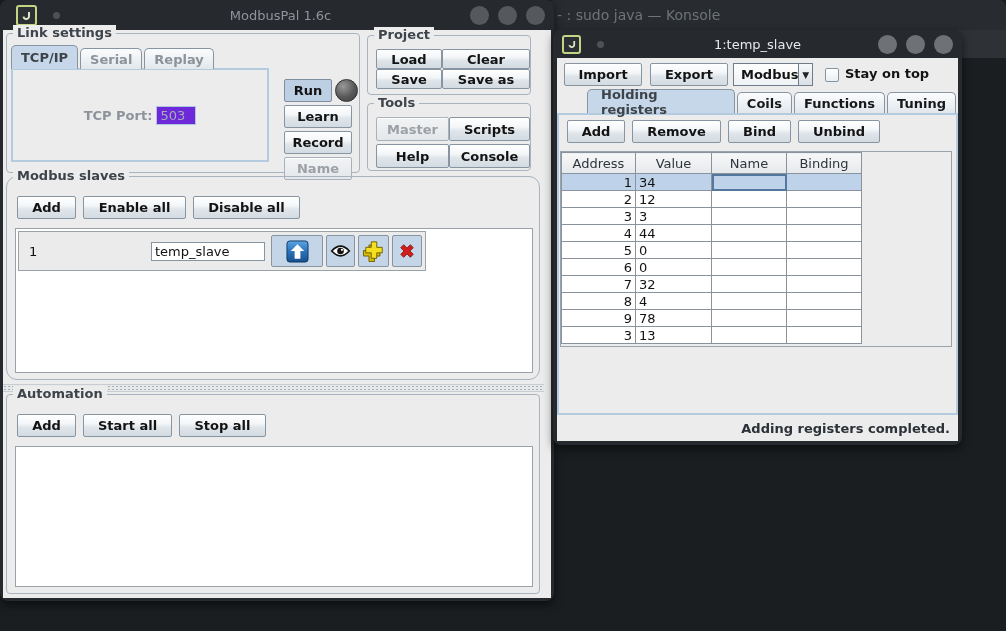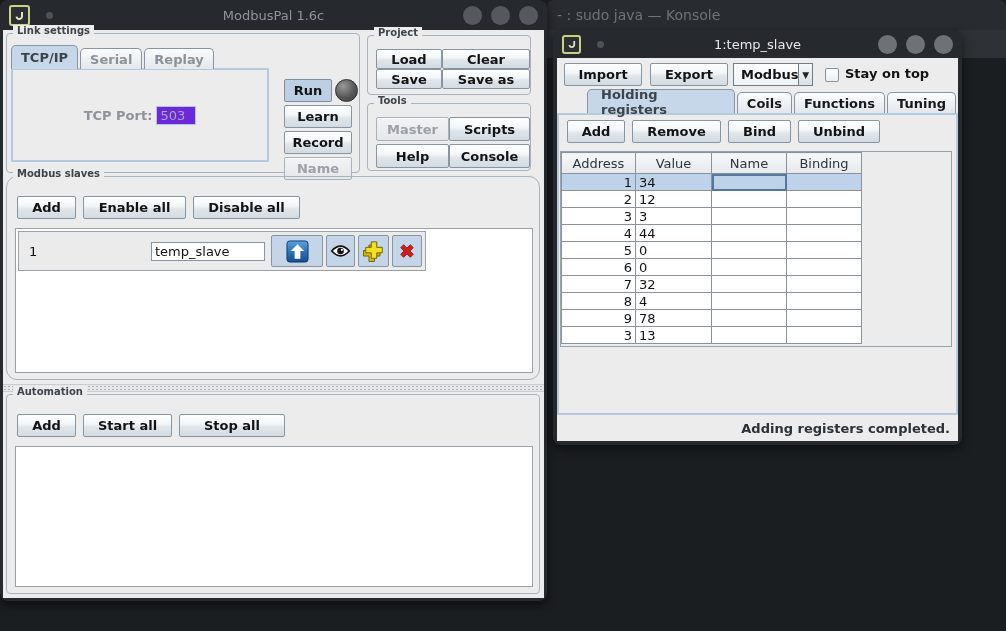"ModbusPal 1.6c" div.window { padding-left: none -> 7px }
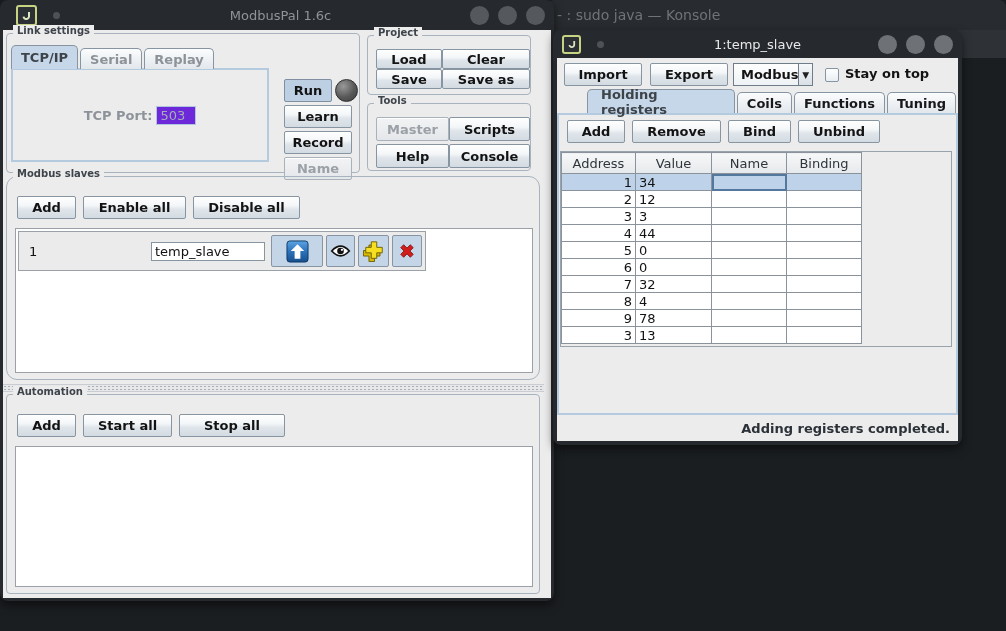"Link settings" .glabel { font-size: 10px -> 13px }
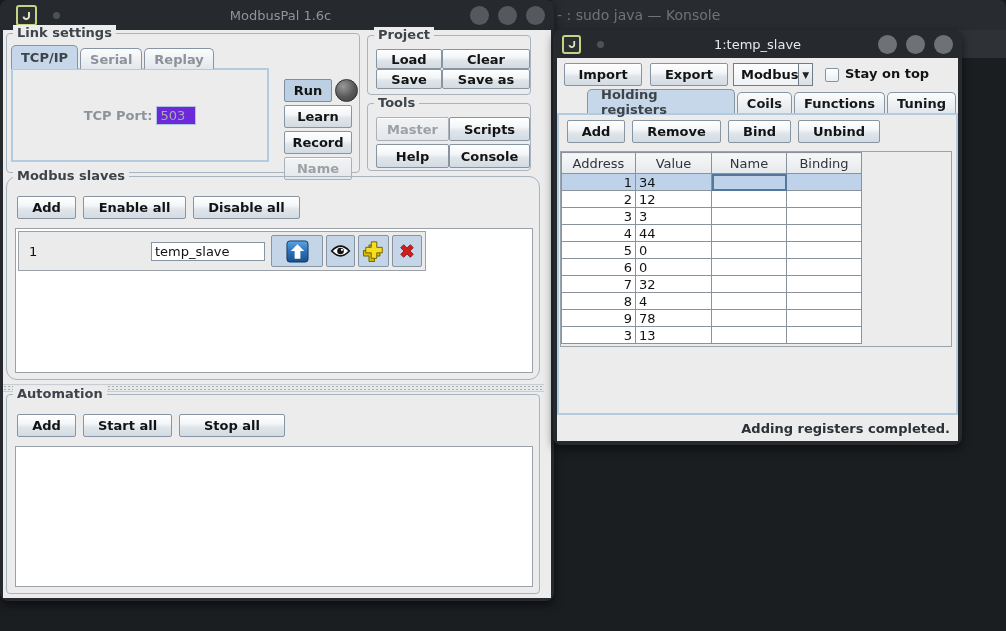"Stop all" span.btn { width: 106px -> 87px }
